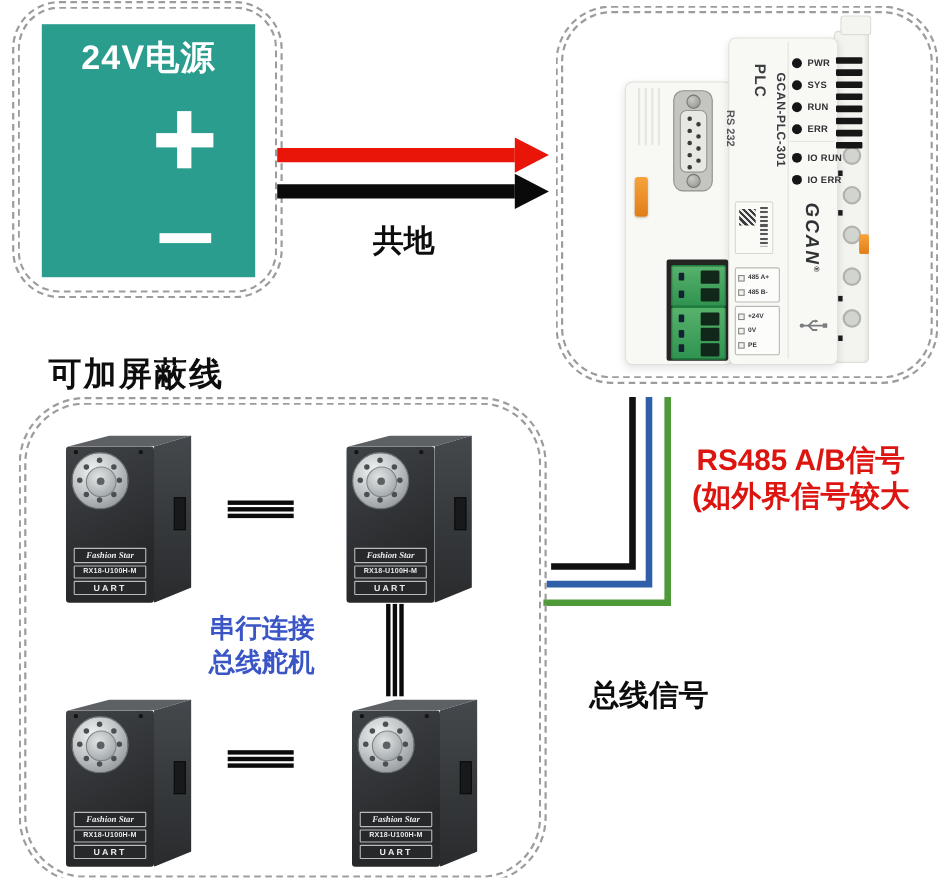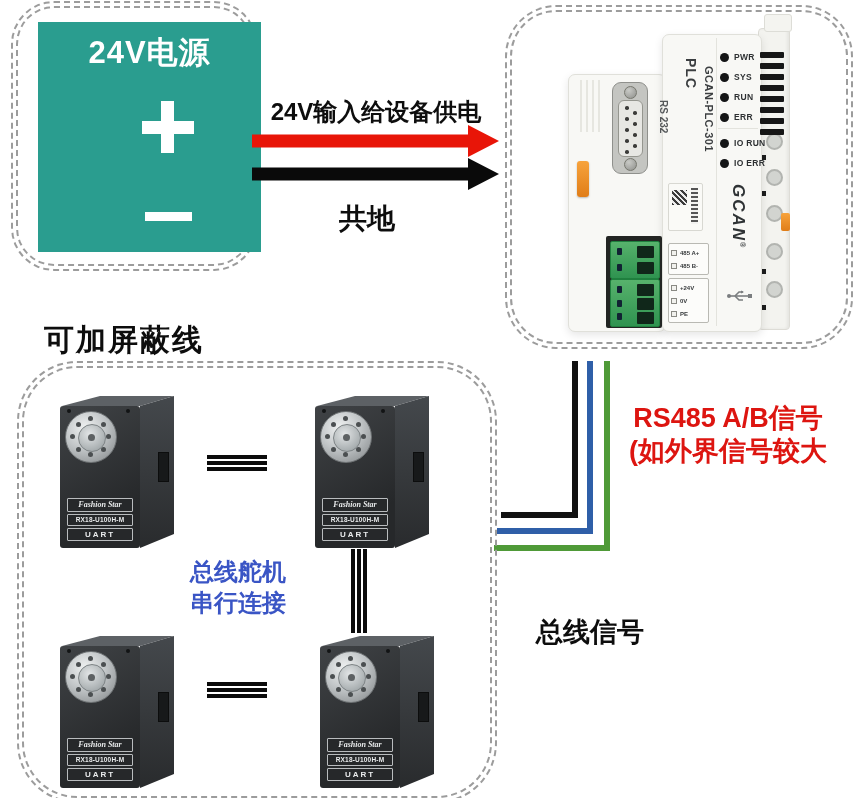"24V电源" .psu-fill { padding-left: 29px -> none }
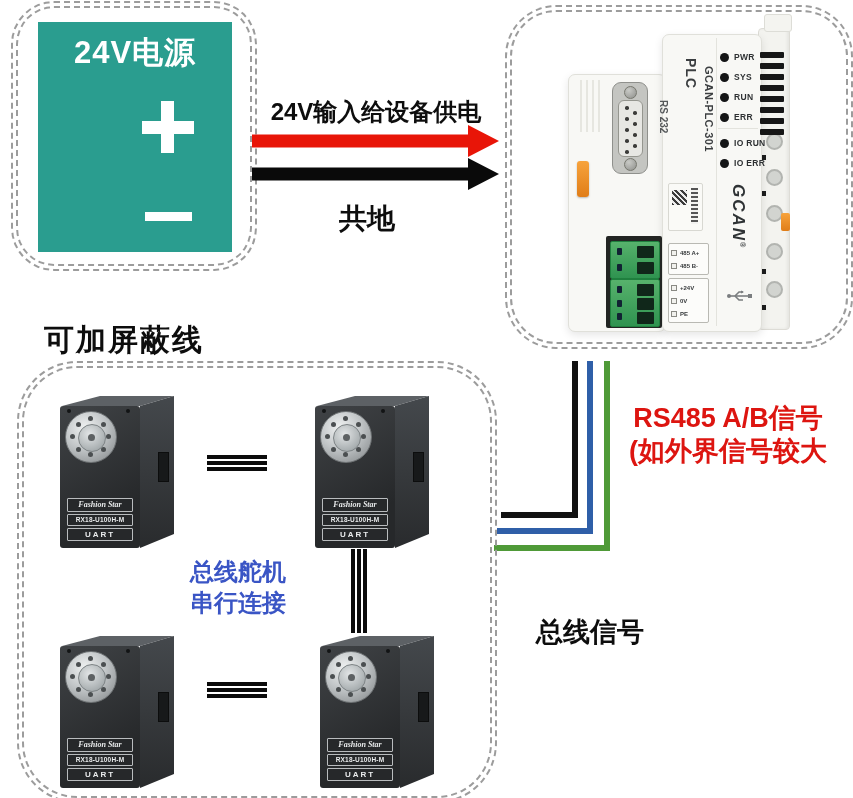"24V输入给设备供电" div.lbl { html: <div>24V输入给设备供电</div> -> none }
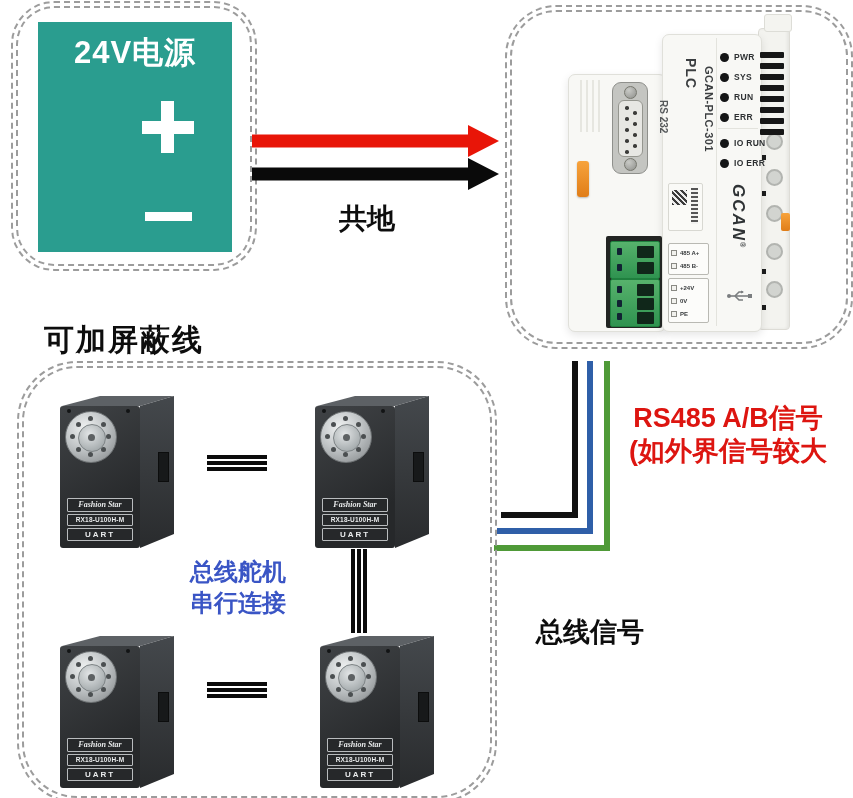"总线舵机" div { order: before "串行连接" -> after "串行连接" }
